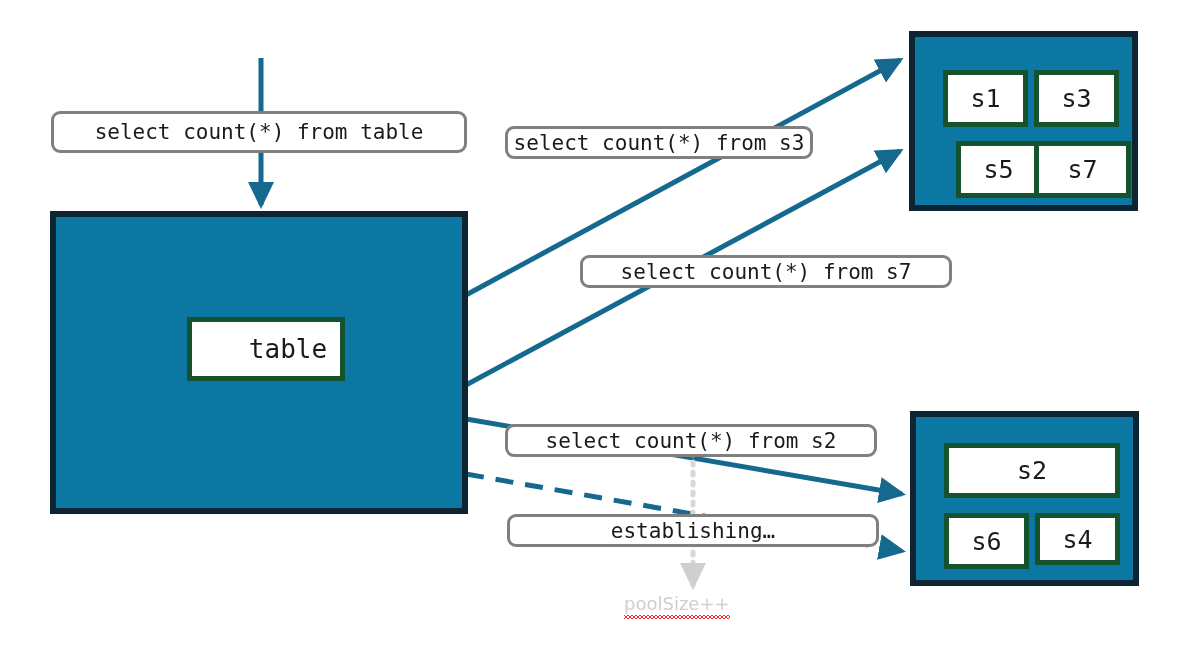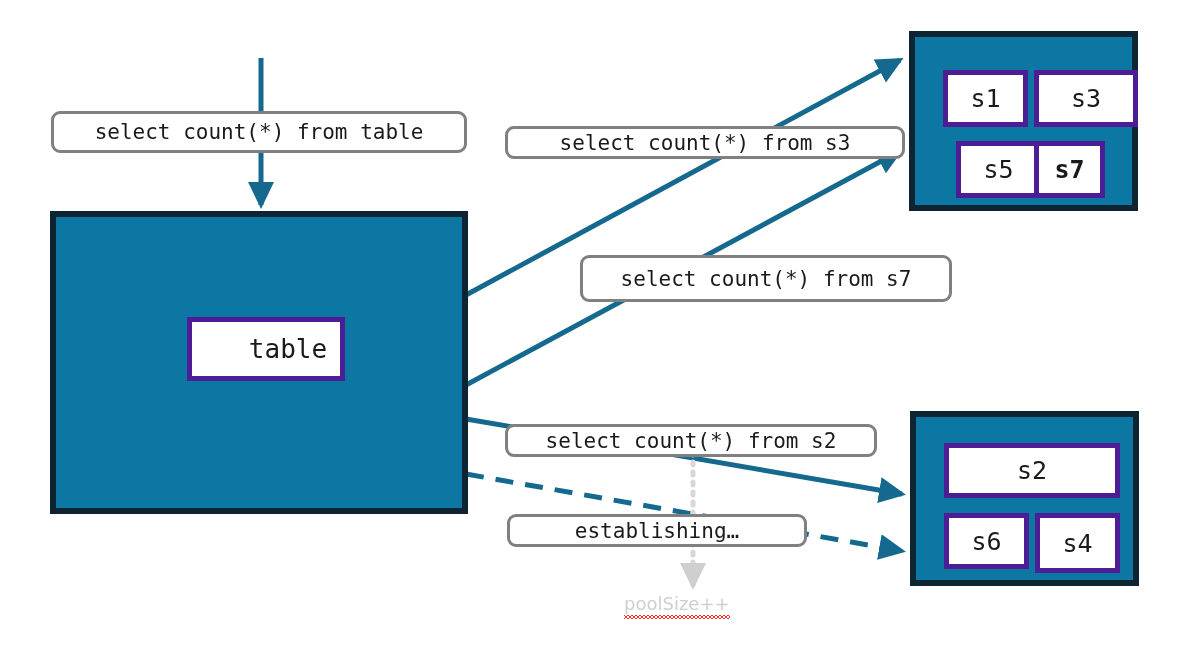"s1" .node-box { border: 5px solid #4c1d95 -> 5px solid #14532d }
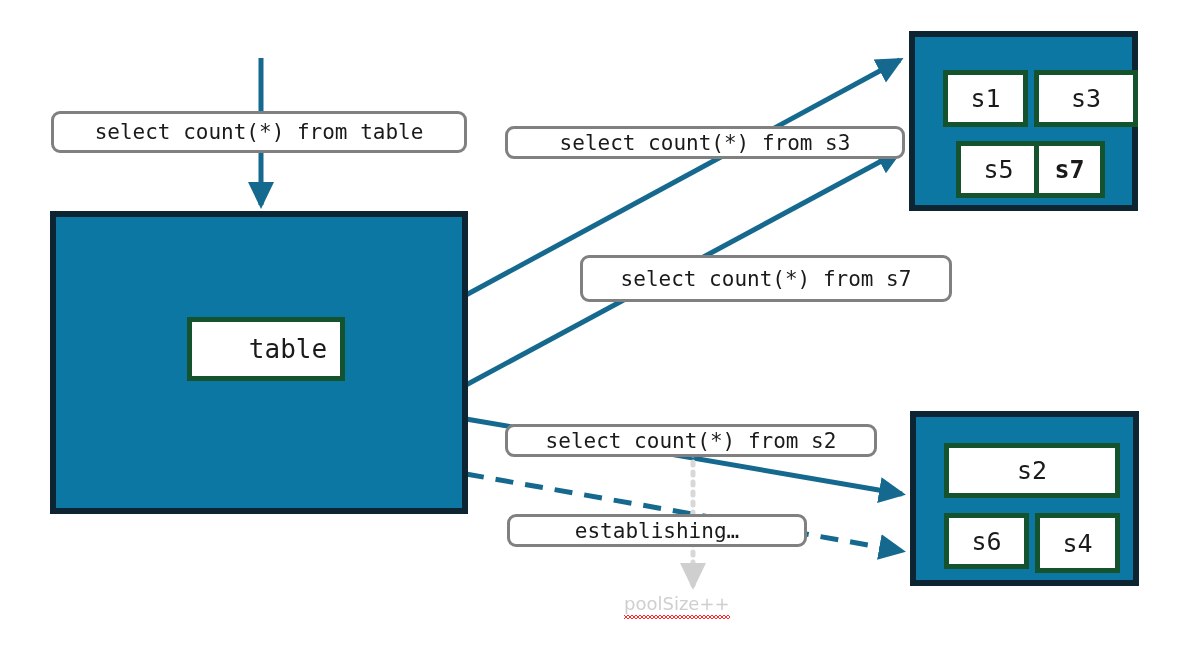"s3" div.node-box { width: 104px -> 85px }
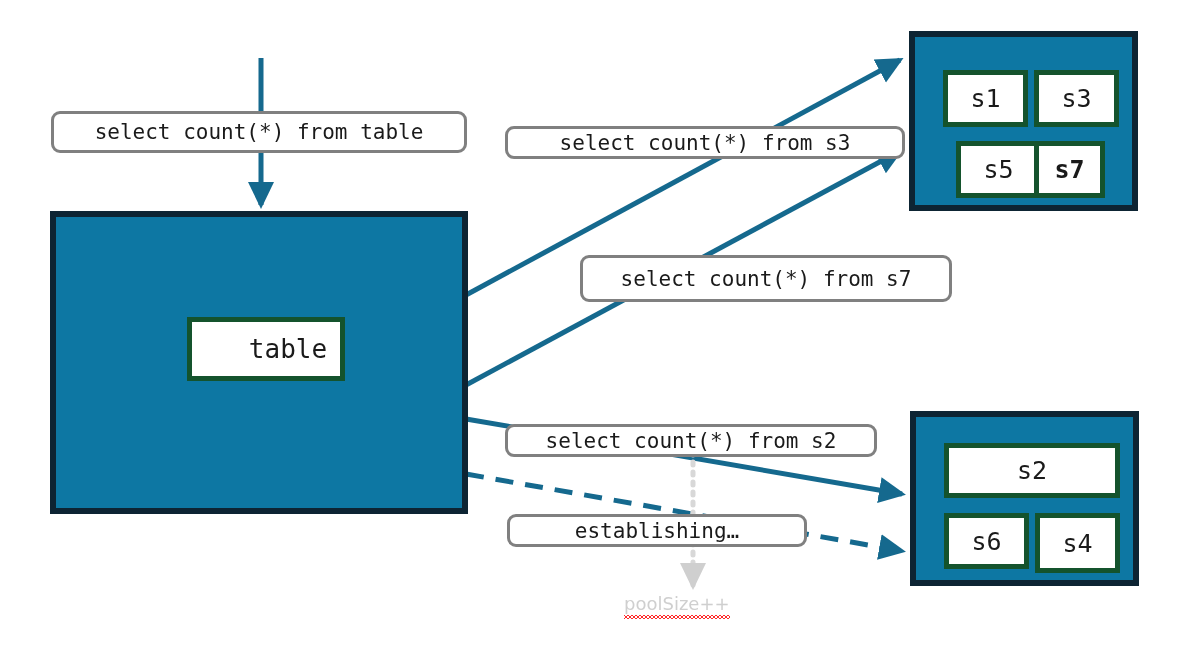"select count(*) from s3" div.label-box { width: 400px -> 308px }
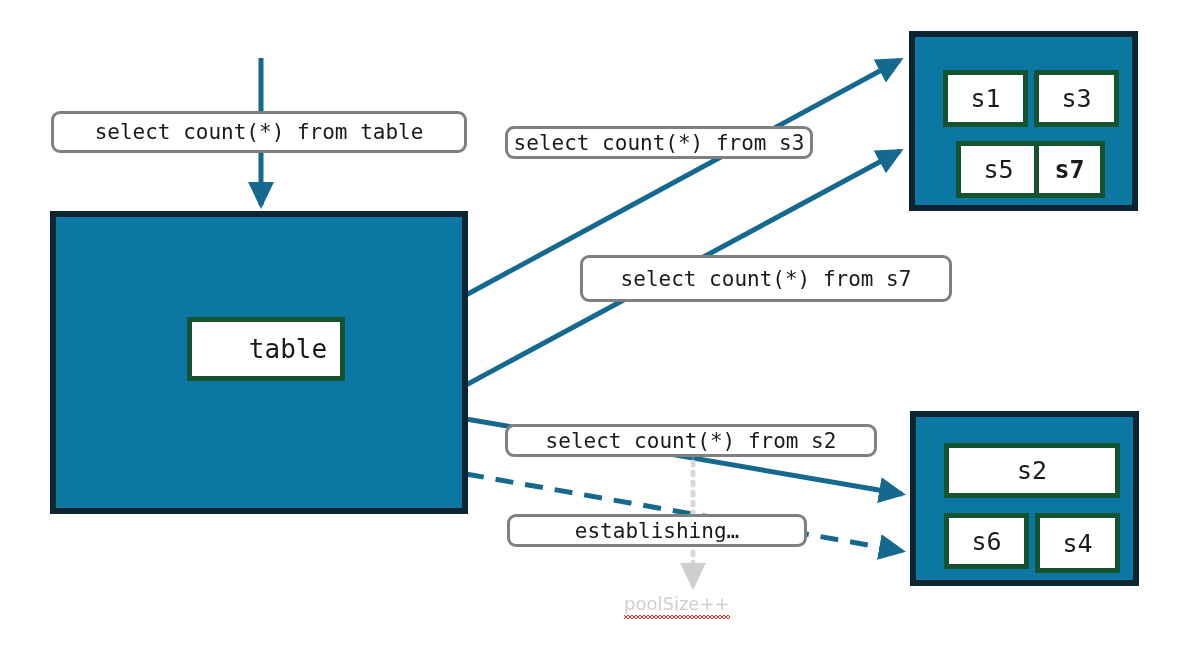"s7" div.node-box { font-weight: bold -> none; width: 71px -> 97px }
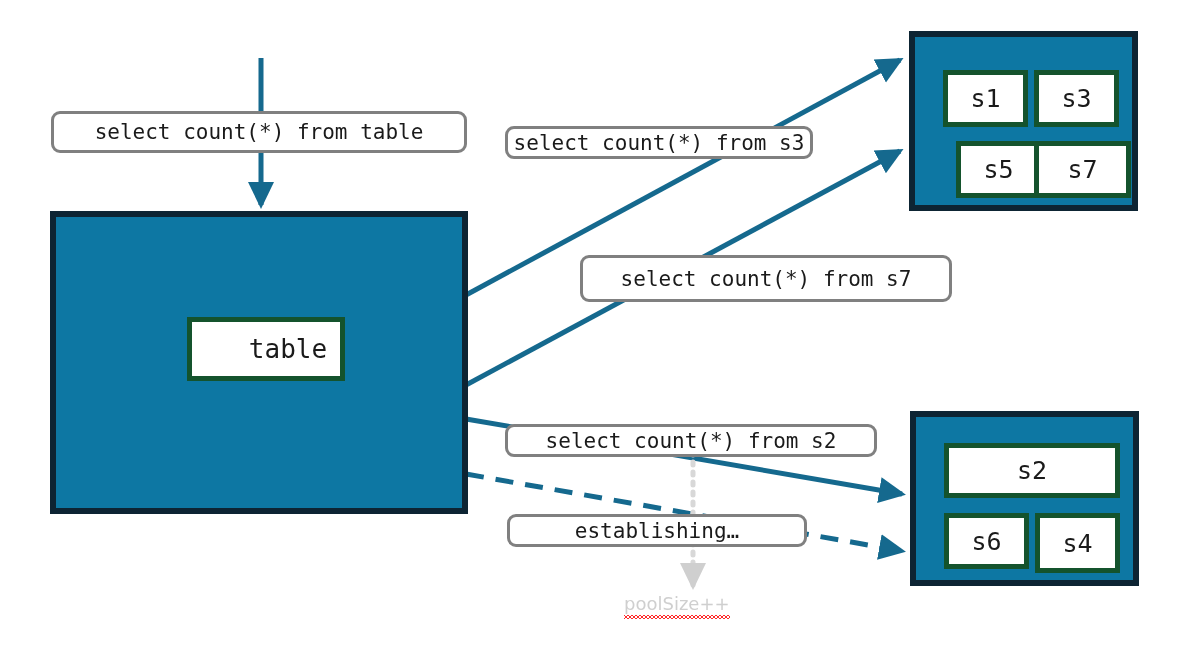"select count(*) from s7" div.label-box { height: 47px -> 33px }
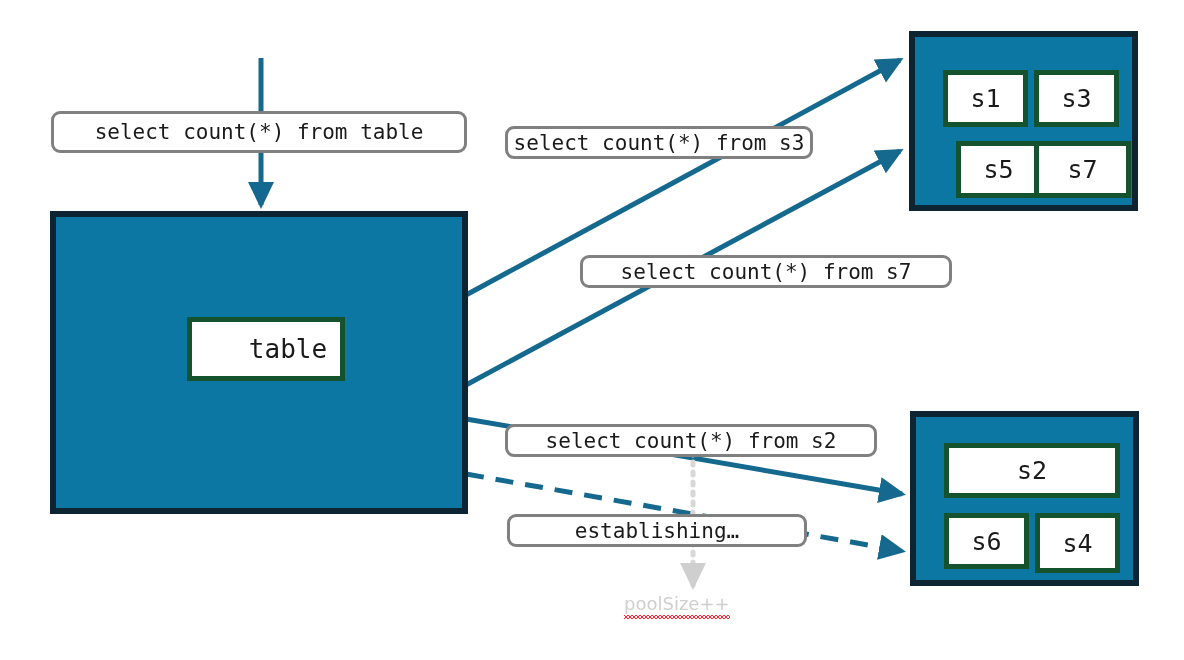"establishing…" div.label-box { width: 300px -> 372px }
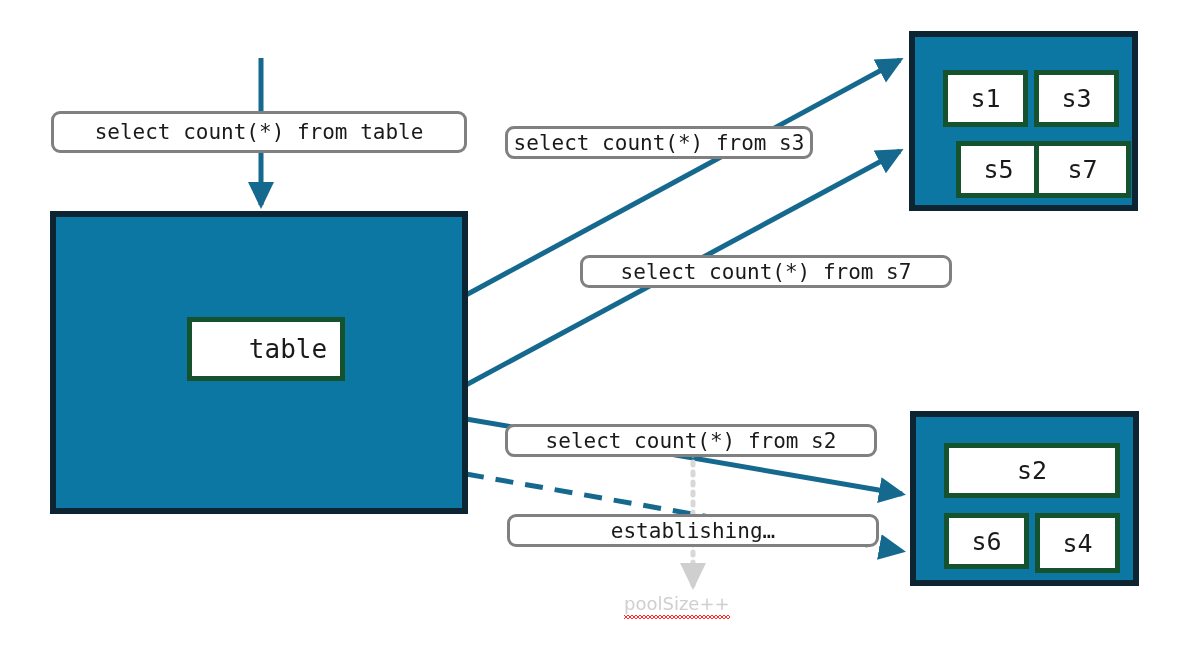"s4" div.node-box { height: 60px -> 52px }
